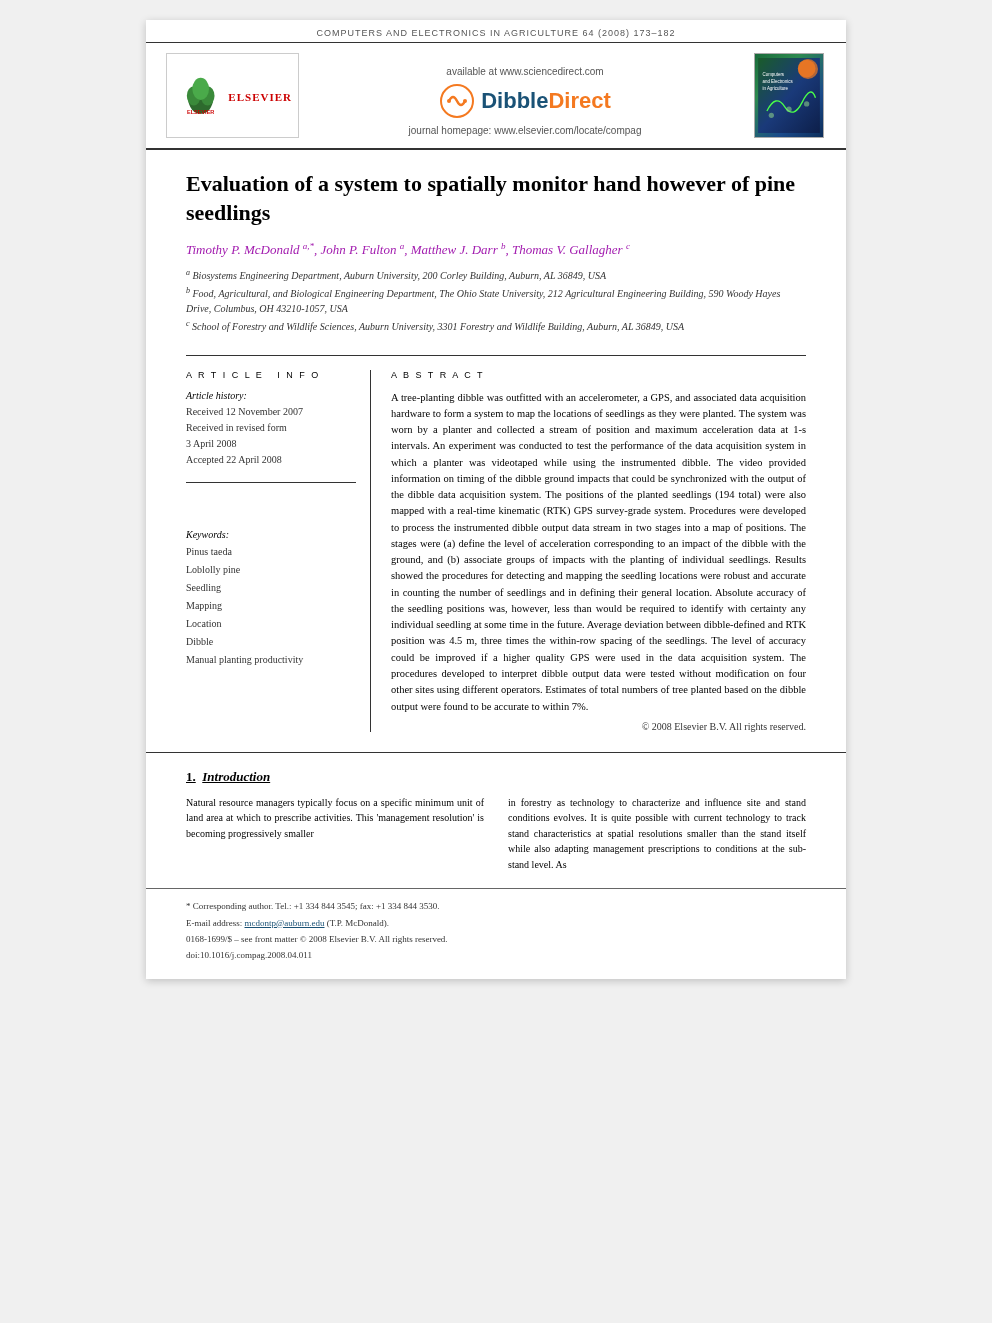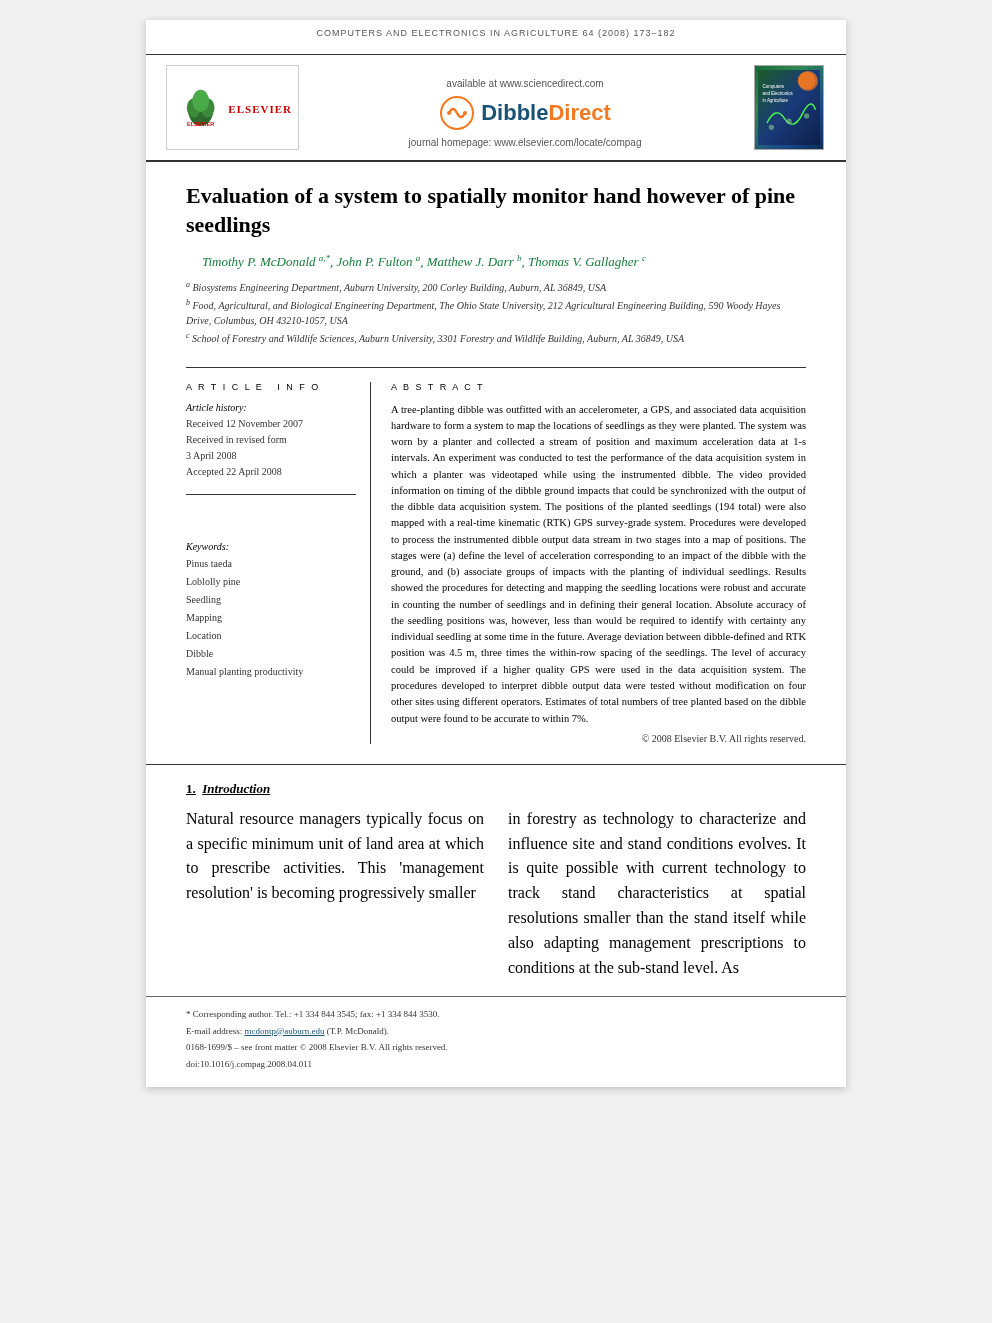"COMPUTERS AND ELECTRONICS IN AGRICULTURE" .top-bar { padding: 8px 20px 16px -> 8px 20px 4px }
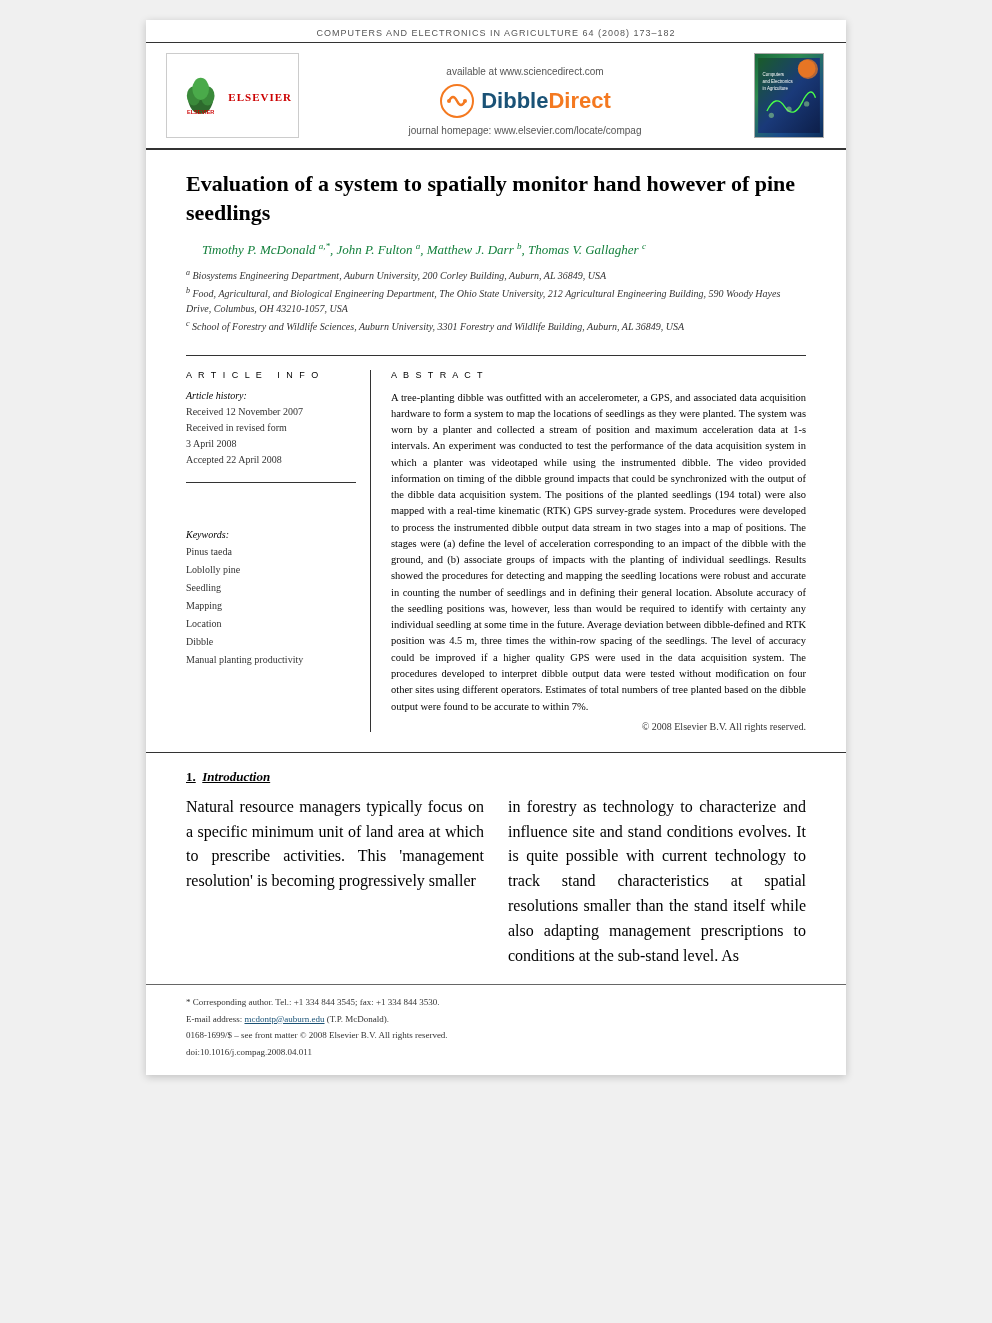"Timothy P. McDonald a,*, John" .authors { color: #15803d -> #a21caf; margin-left: 16px -> none }
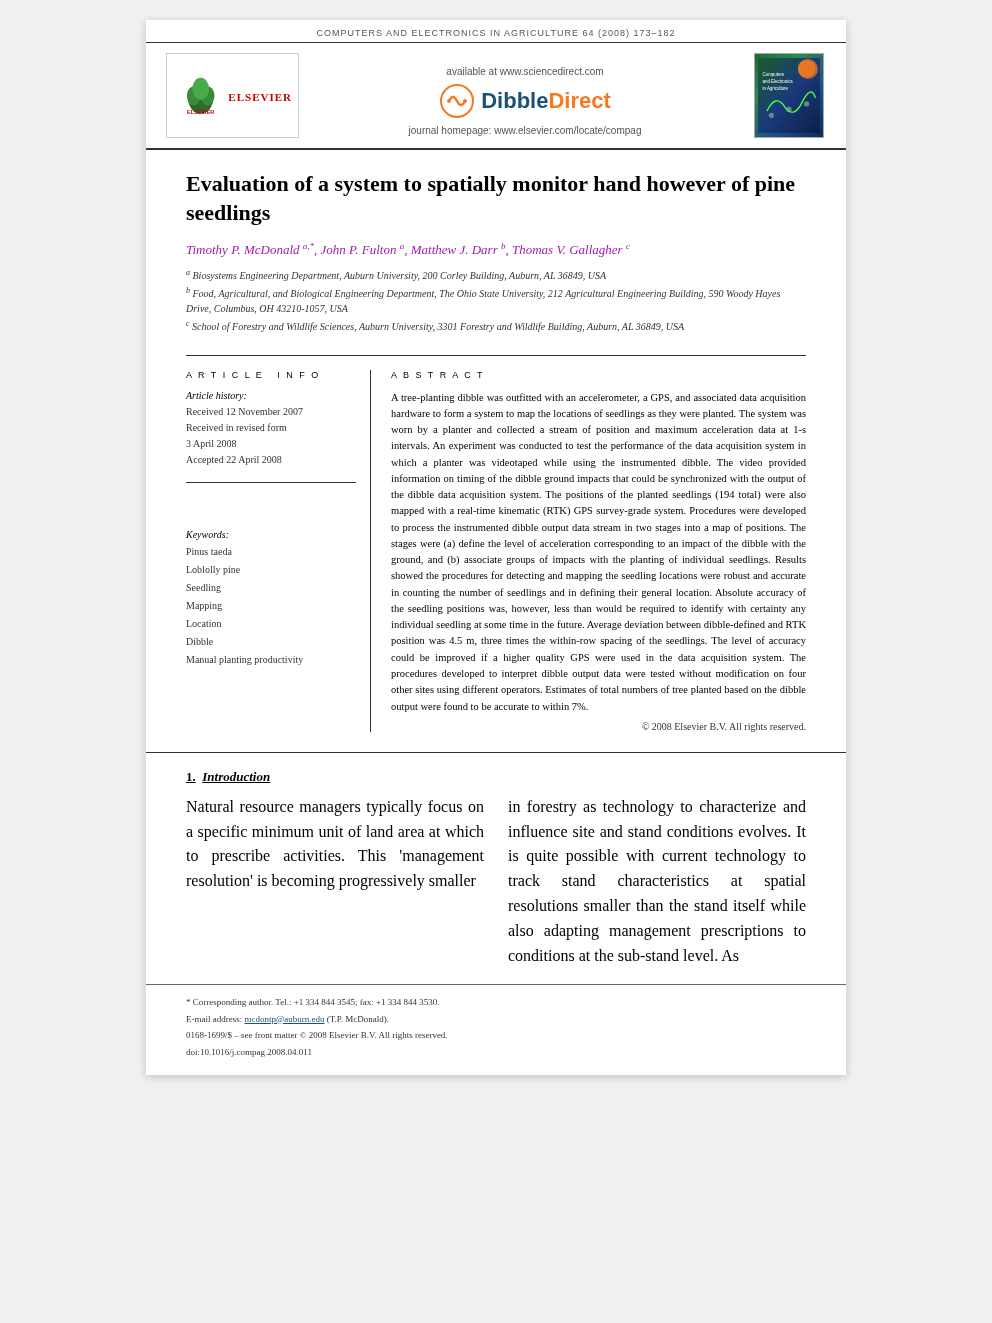"Natural resource managers typically" .body-text { font-size: 16px -> 10px }
